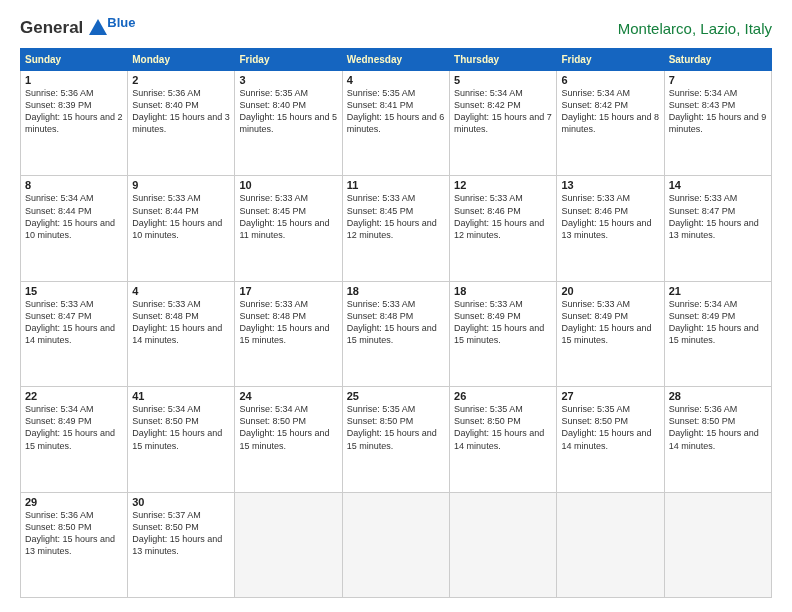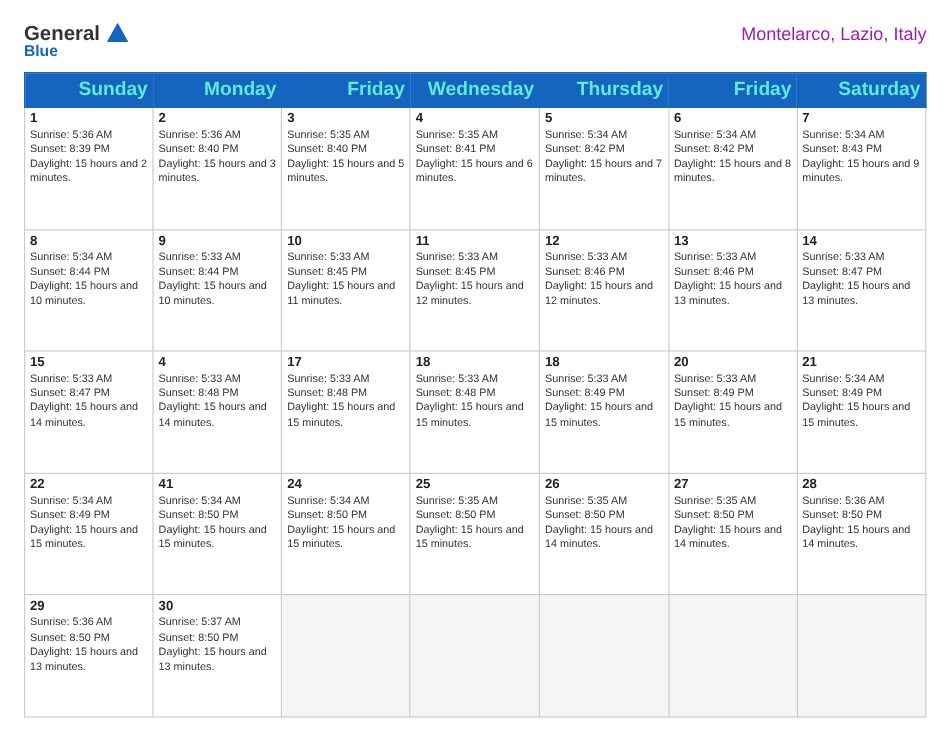"General" .logo { flex-direction: column -> row }
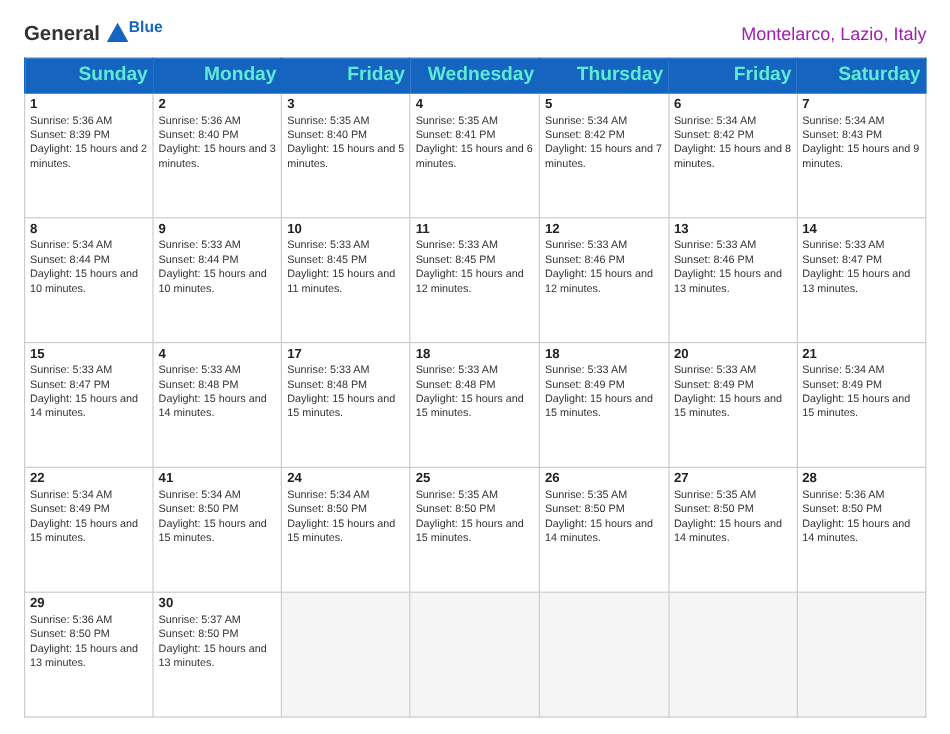"Montelarco, Lazio, Italy" .location { color: #a21caf -> #15803d }
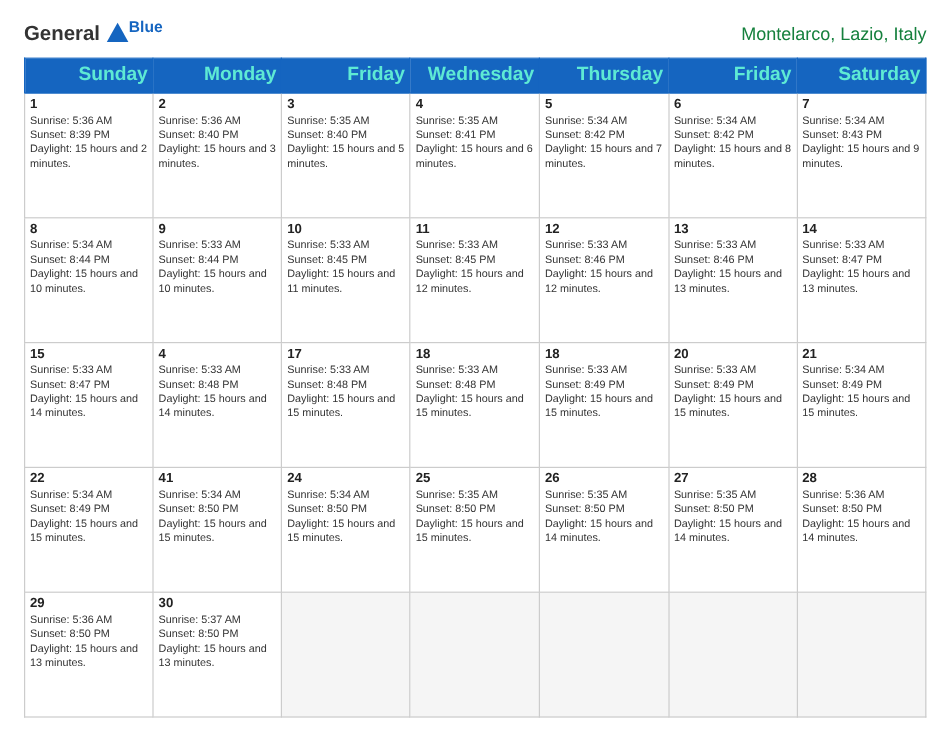"Sunday" .calendar th { color: #5eead4 -> #fef9c3; font-size: 16px -> 10px; text-align: right -> left }
